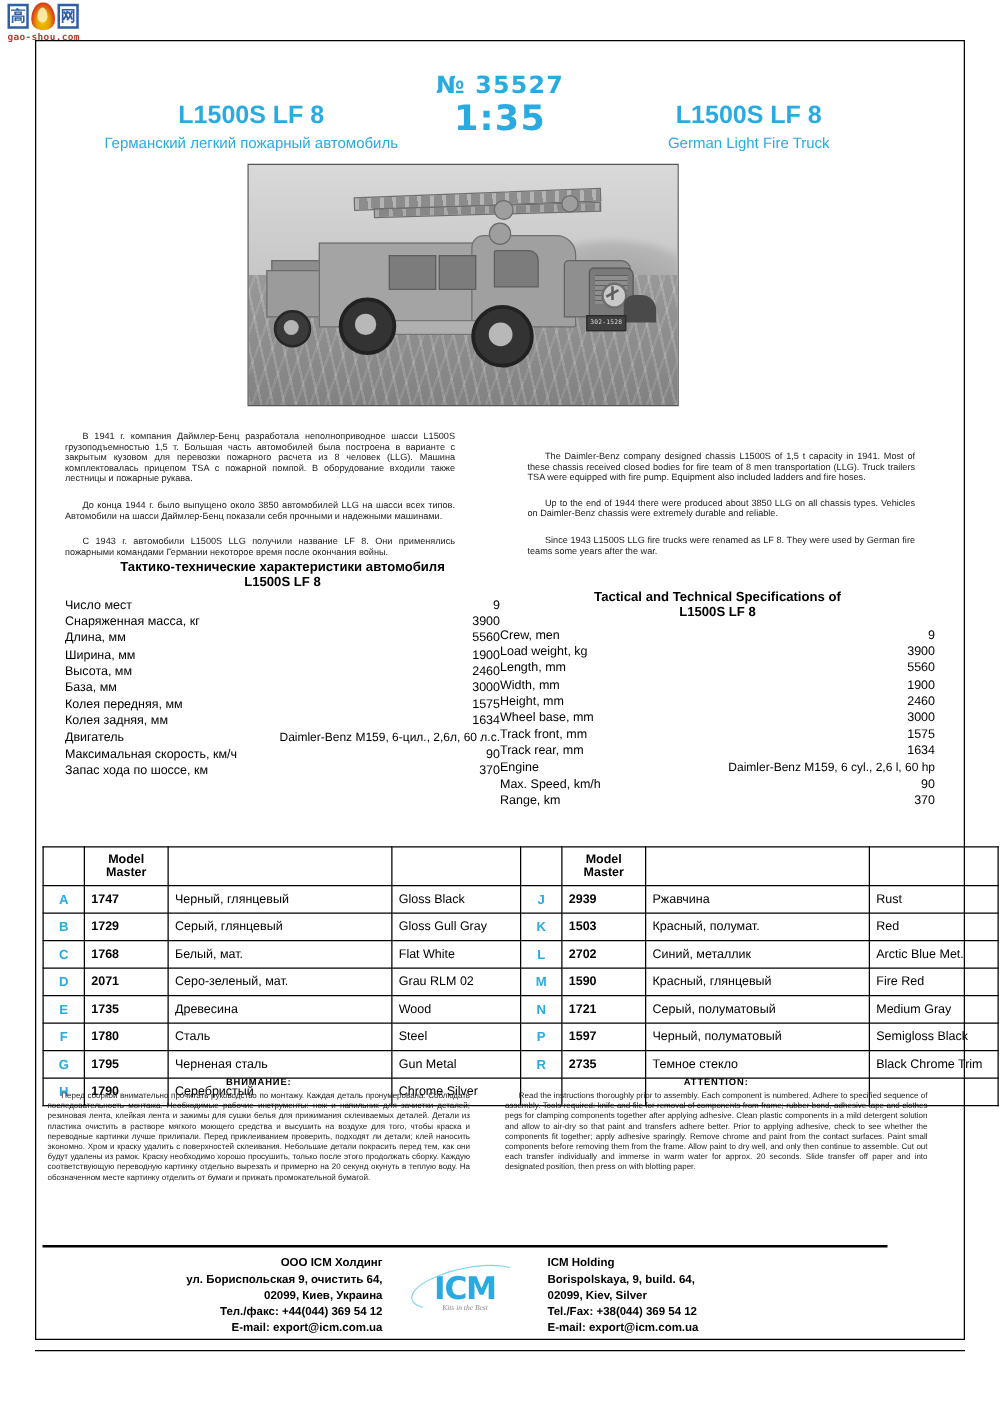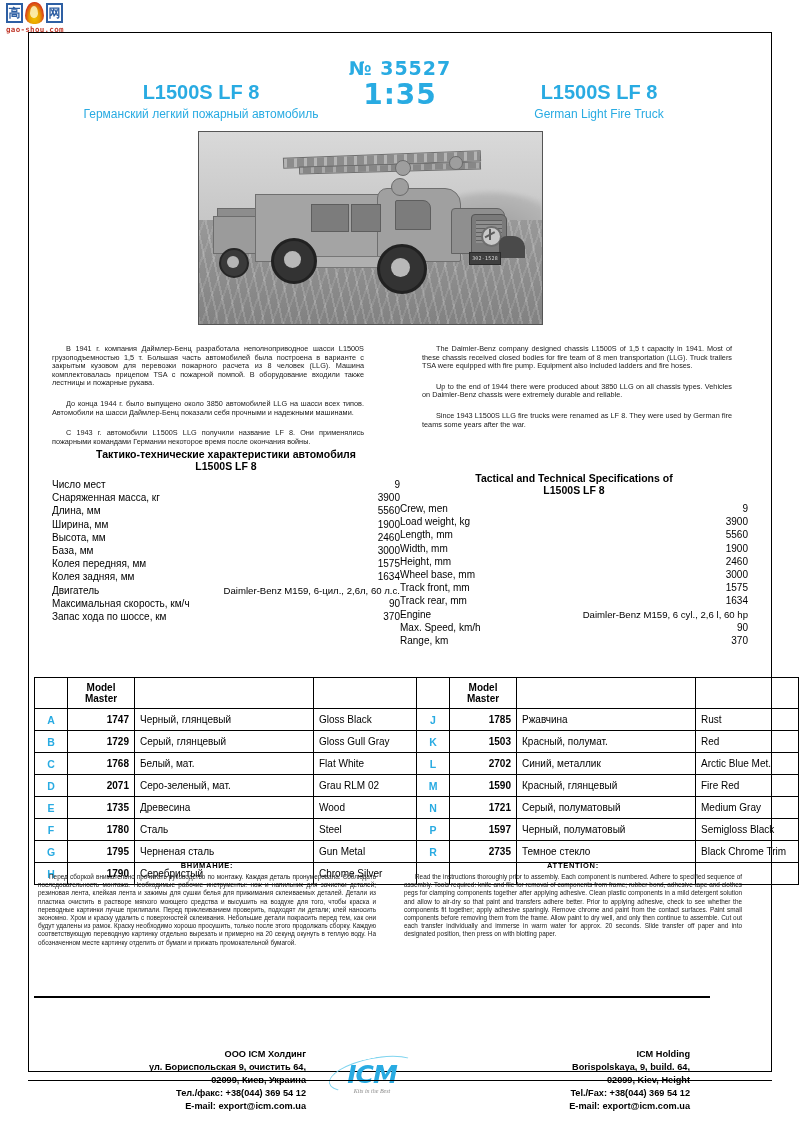"The Daimler-Benz company designed" .desc.right { top: 333px -> 349px }
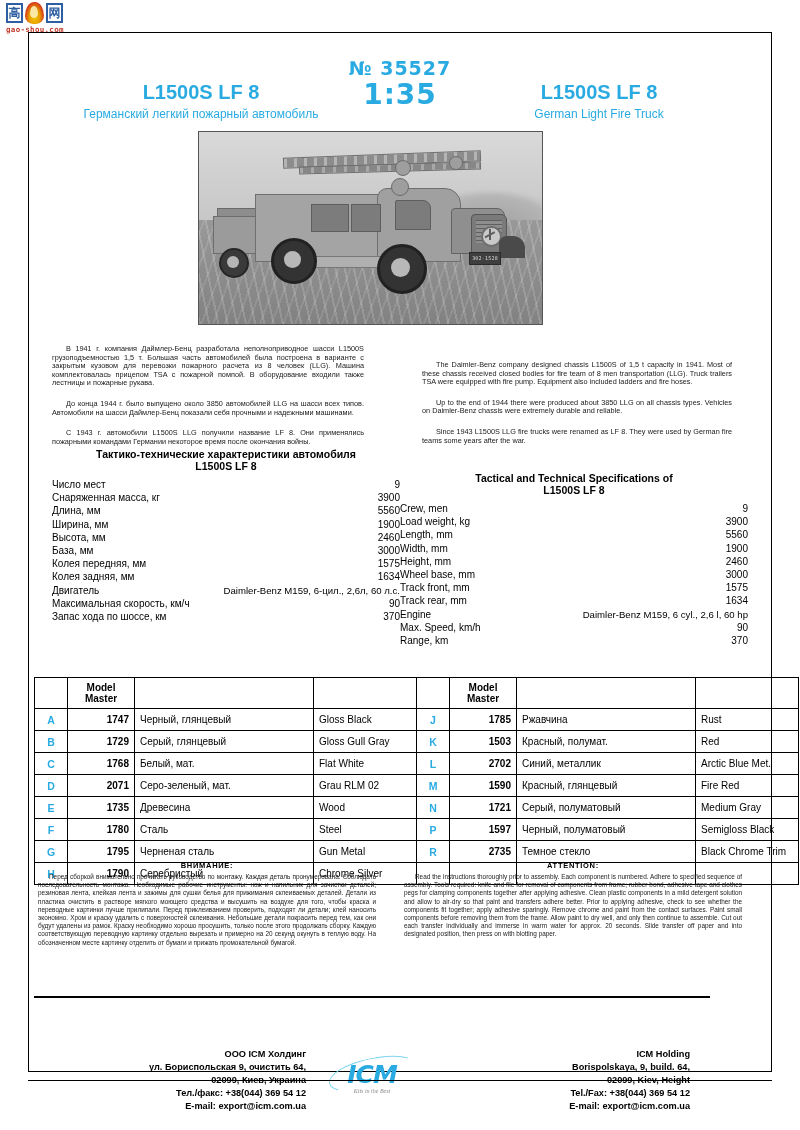"1747" #colour-table .c-code { text-align: right -> left }
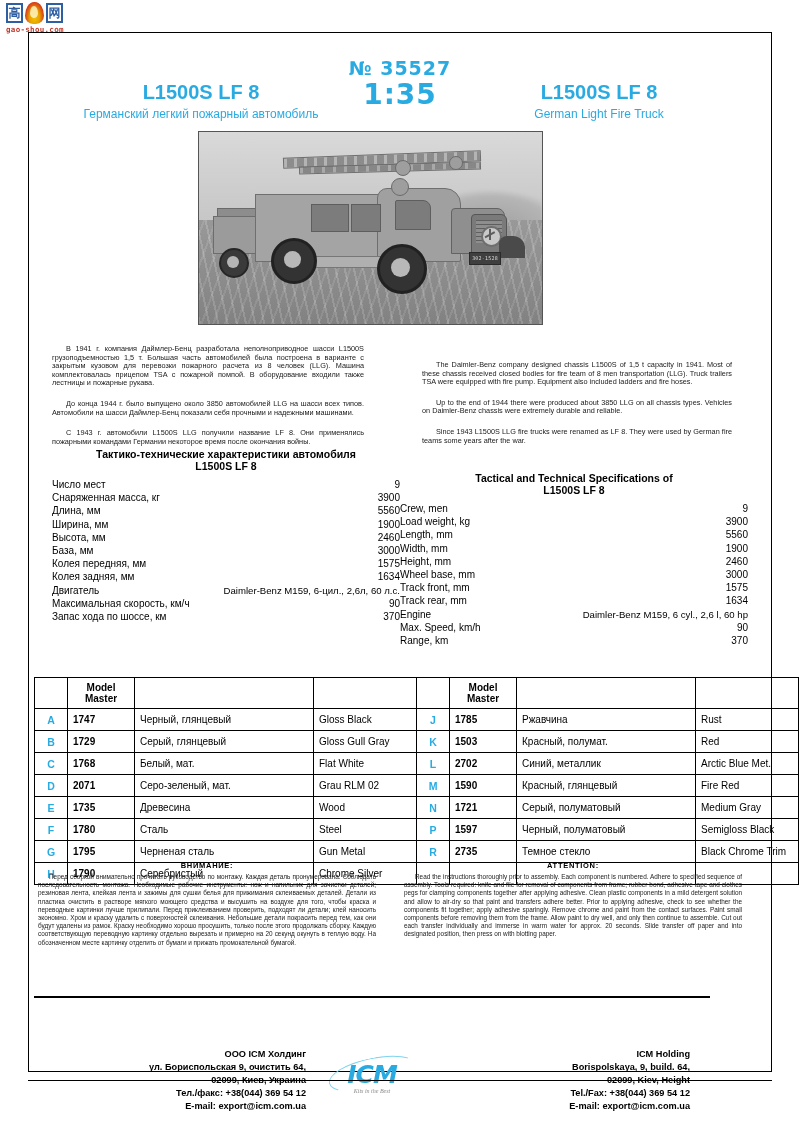"1785" td.c-code { text: 1785 -> 2939 }
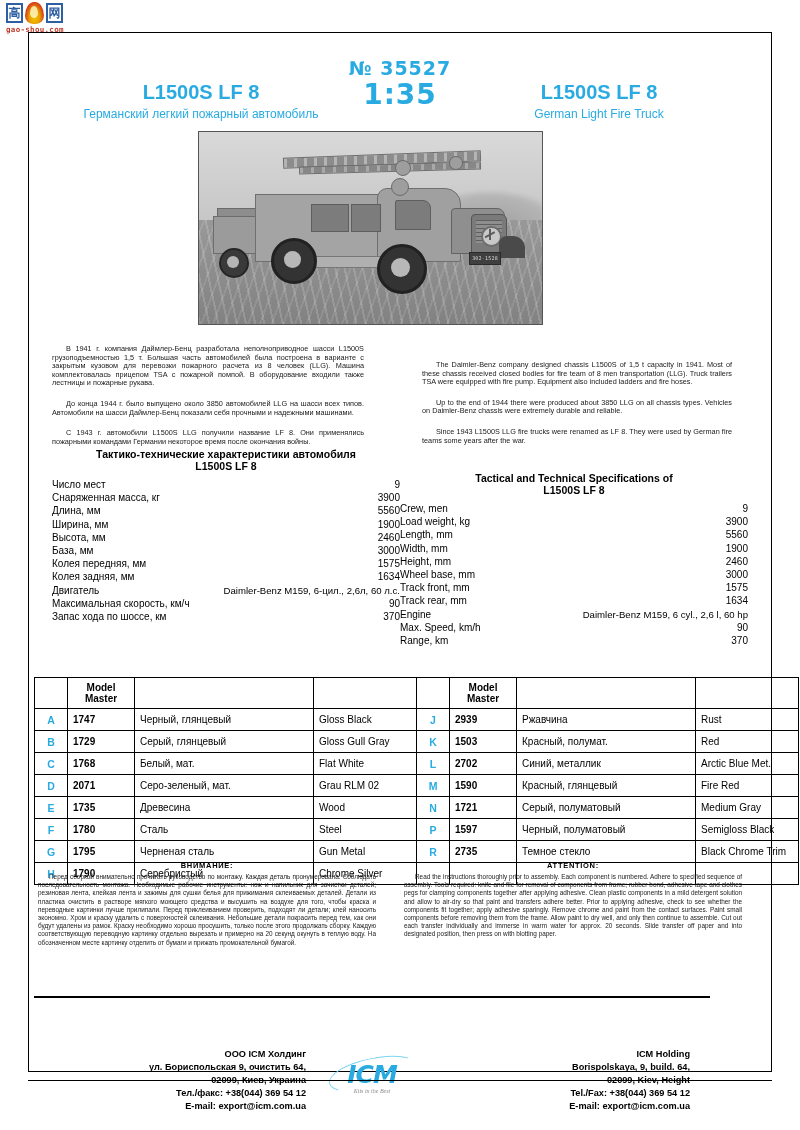"ООО ICM Холдинг" #footer { top: 1048px -> 1004px }
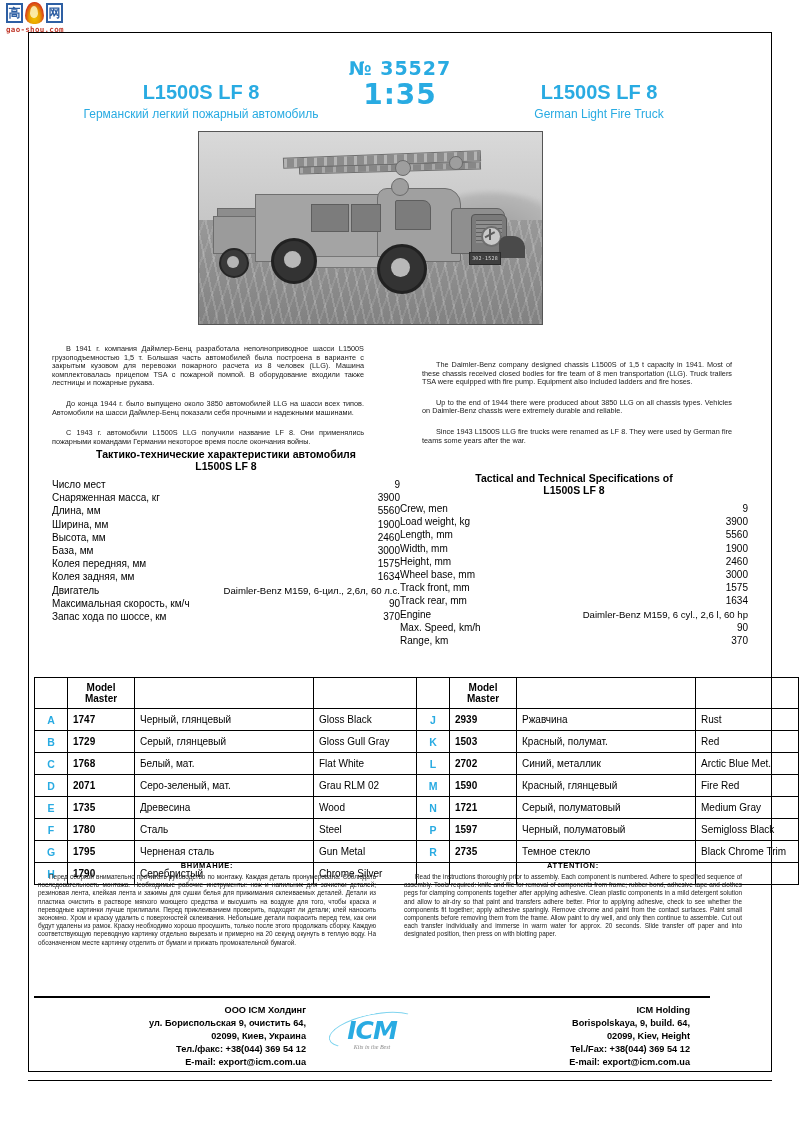"ICM Holding" .foot-col.r { text-align: right -> left }
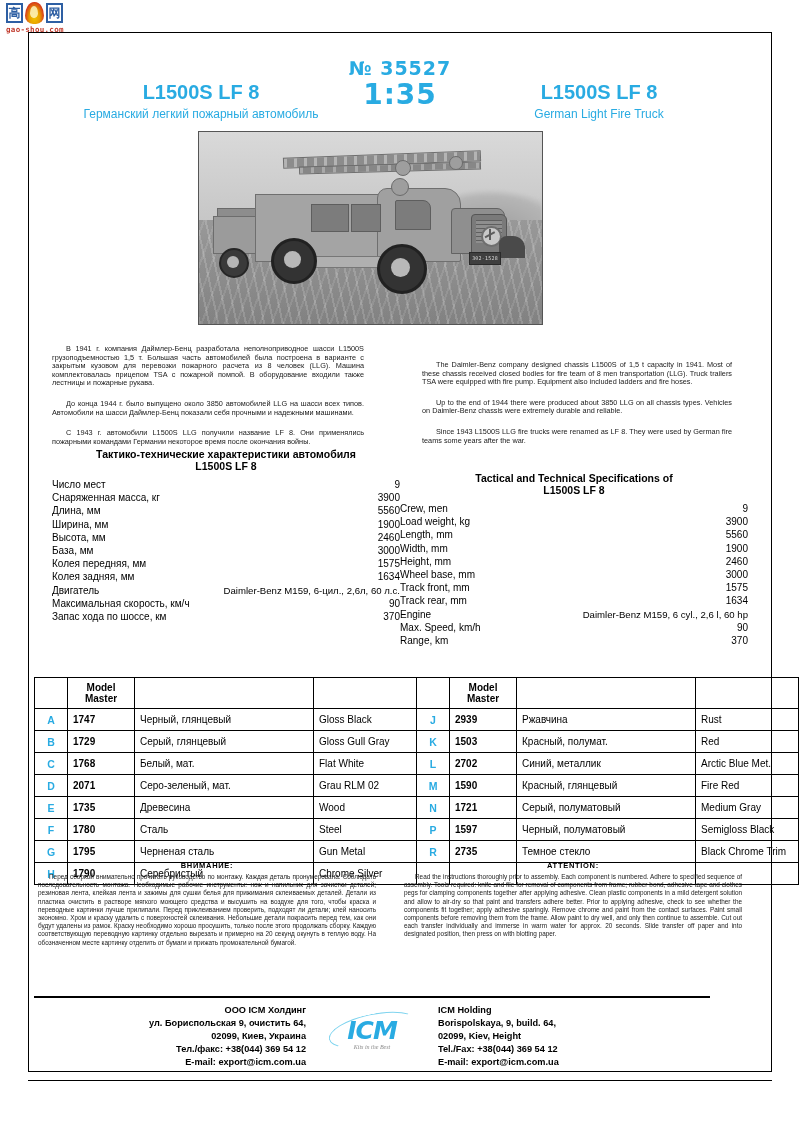"ICM" .icm-word { font-style: italic -> none }
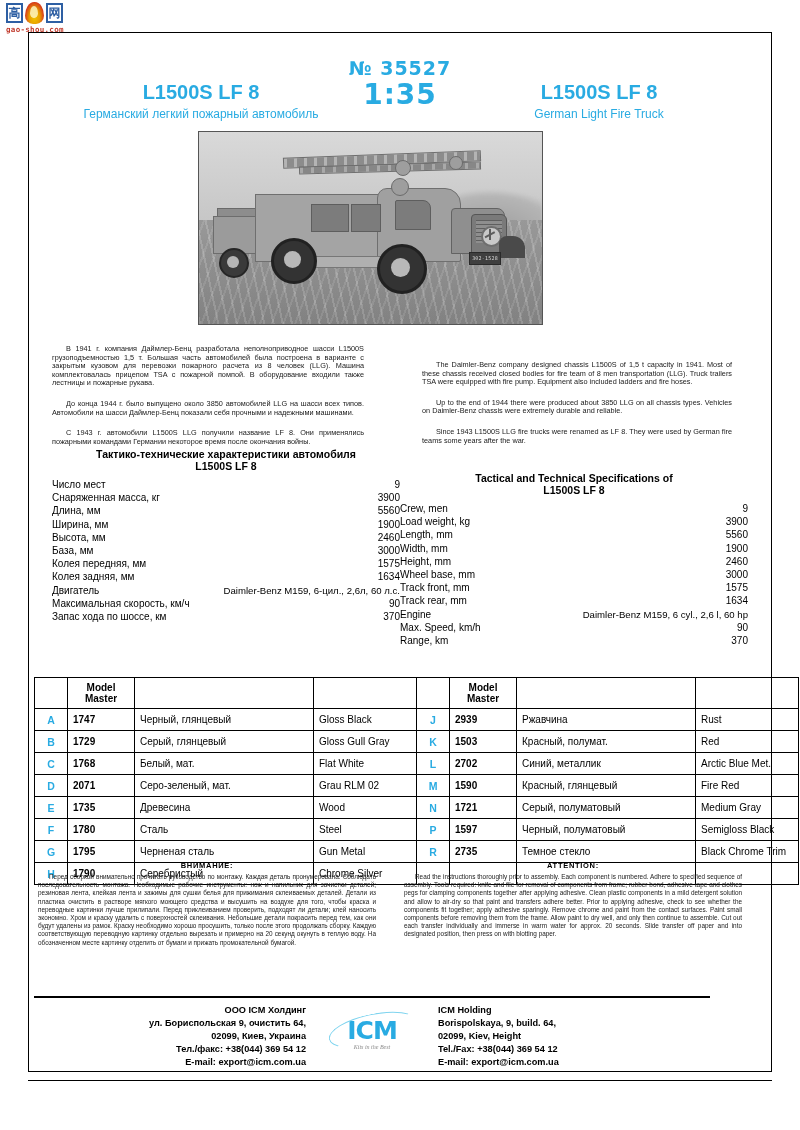"02099, Kiev, Height" div { text: Height -> Silver }
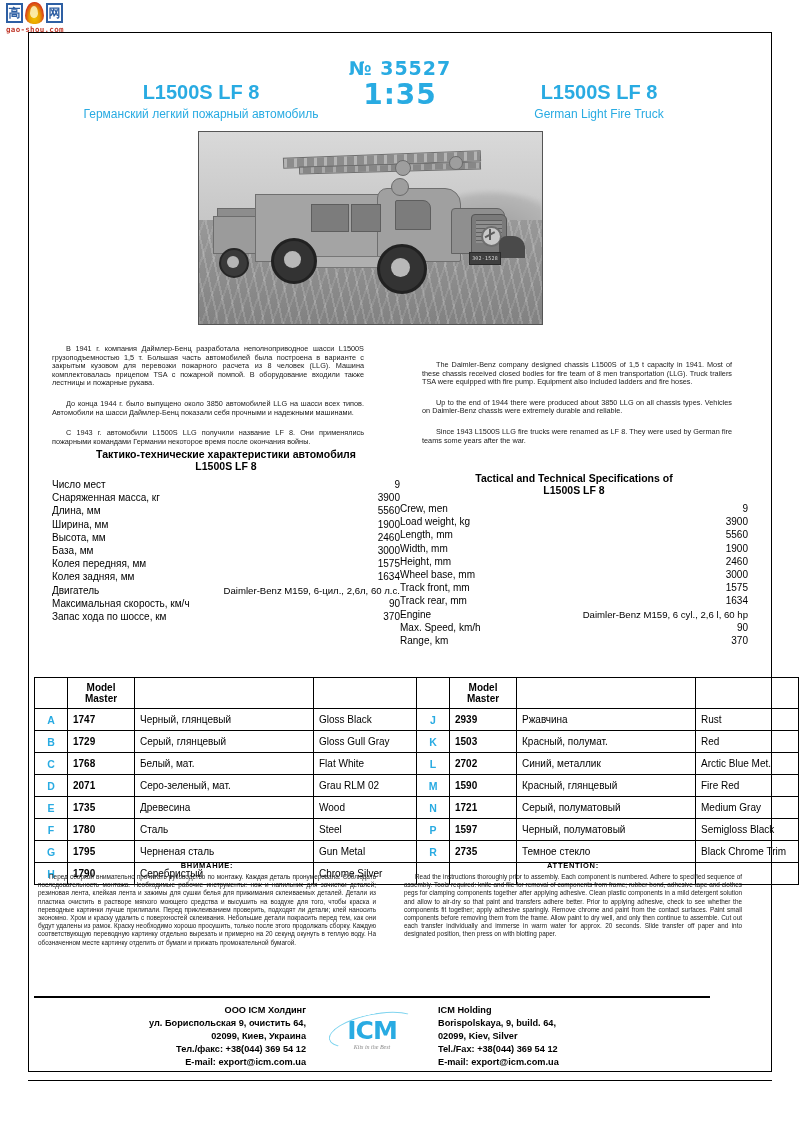"Тел./факс: +38(044) 369 54 12" div { text: +38 -> +44 }
